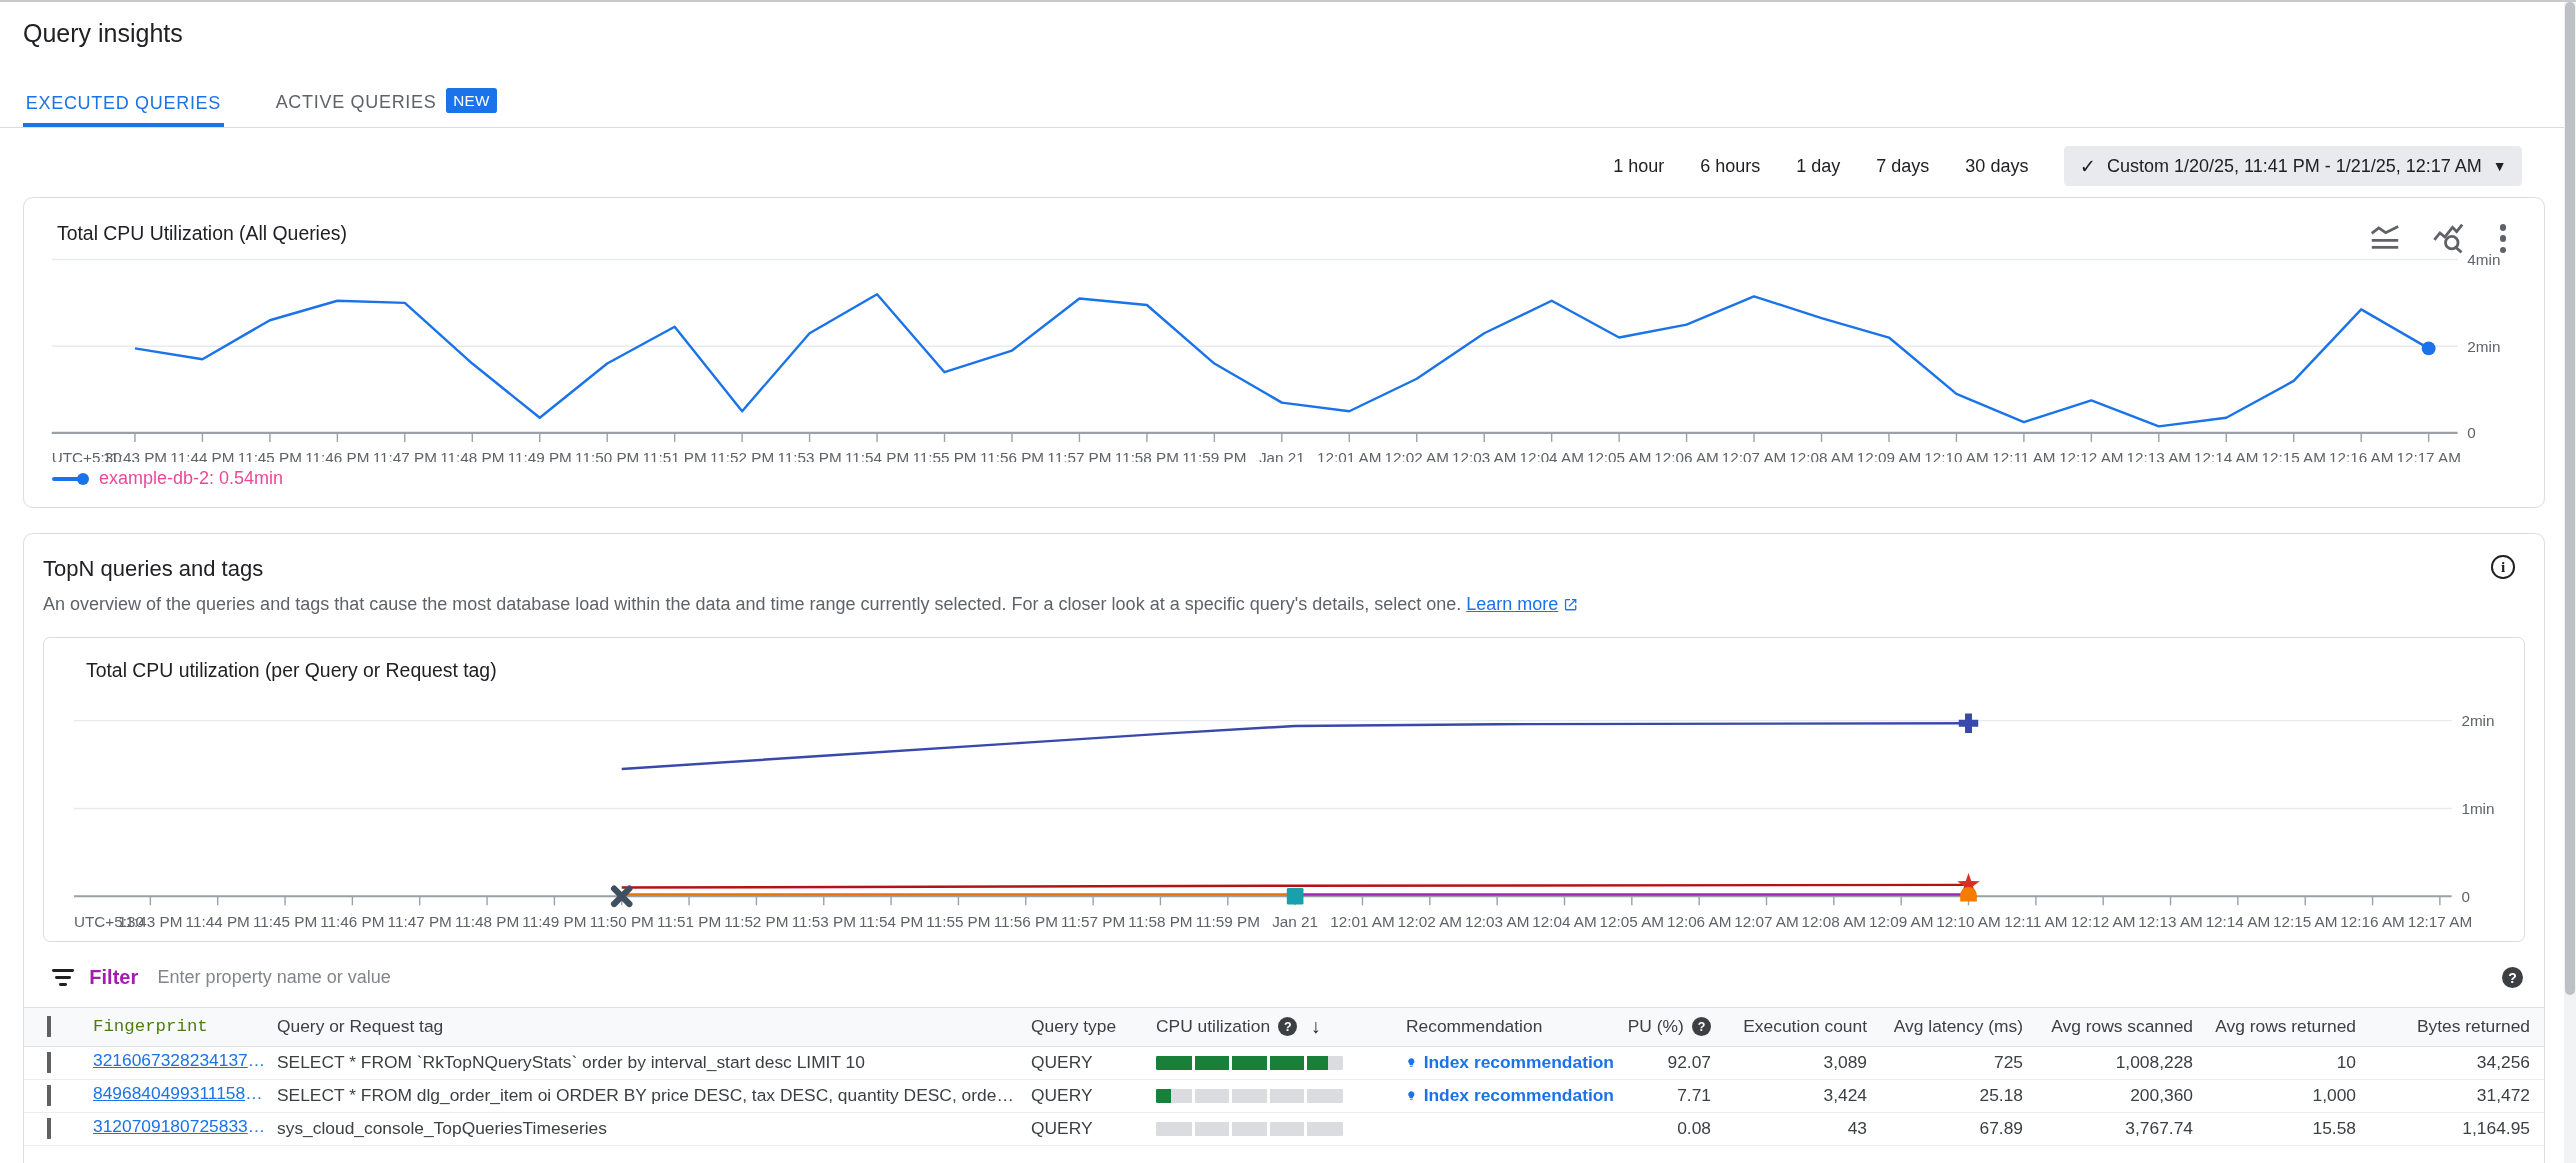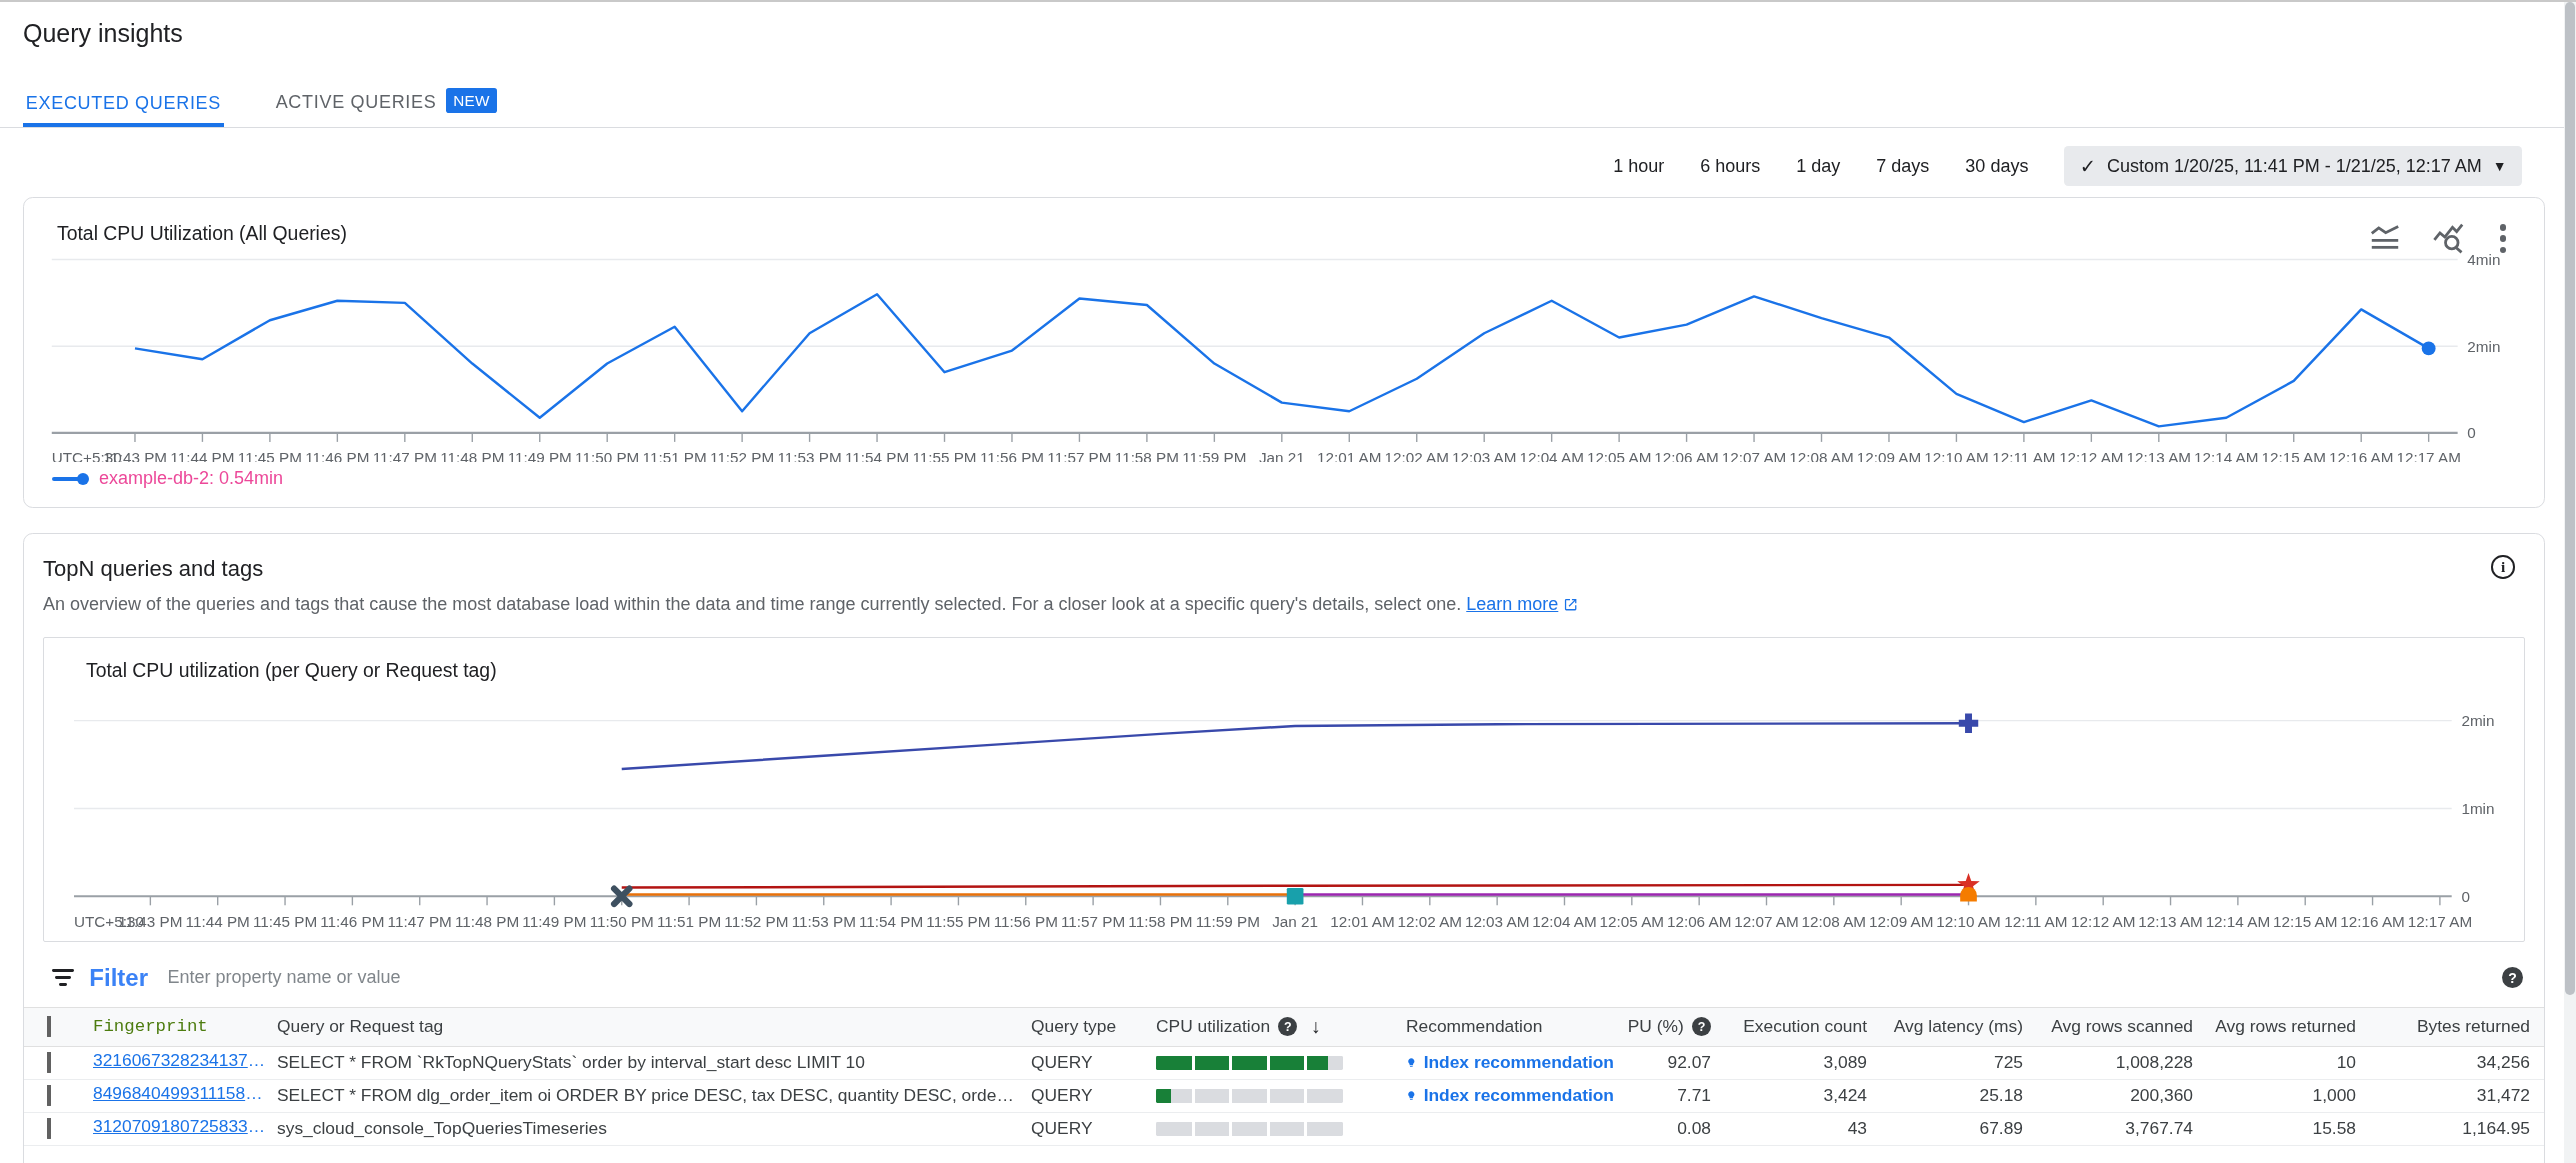"Total CPU utilization (per Query" .subcard { border-radius: 2px -> 7px }
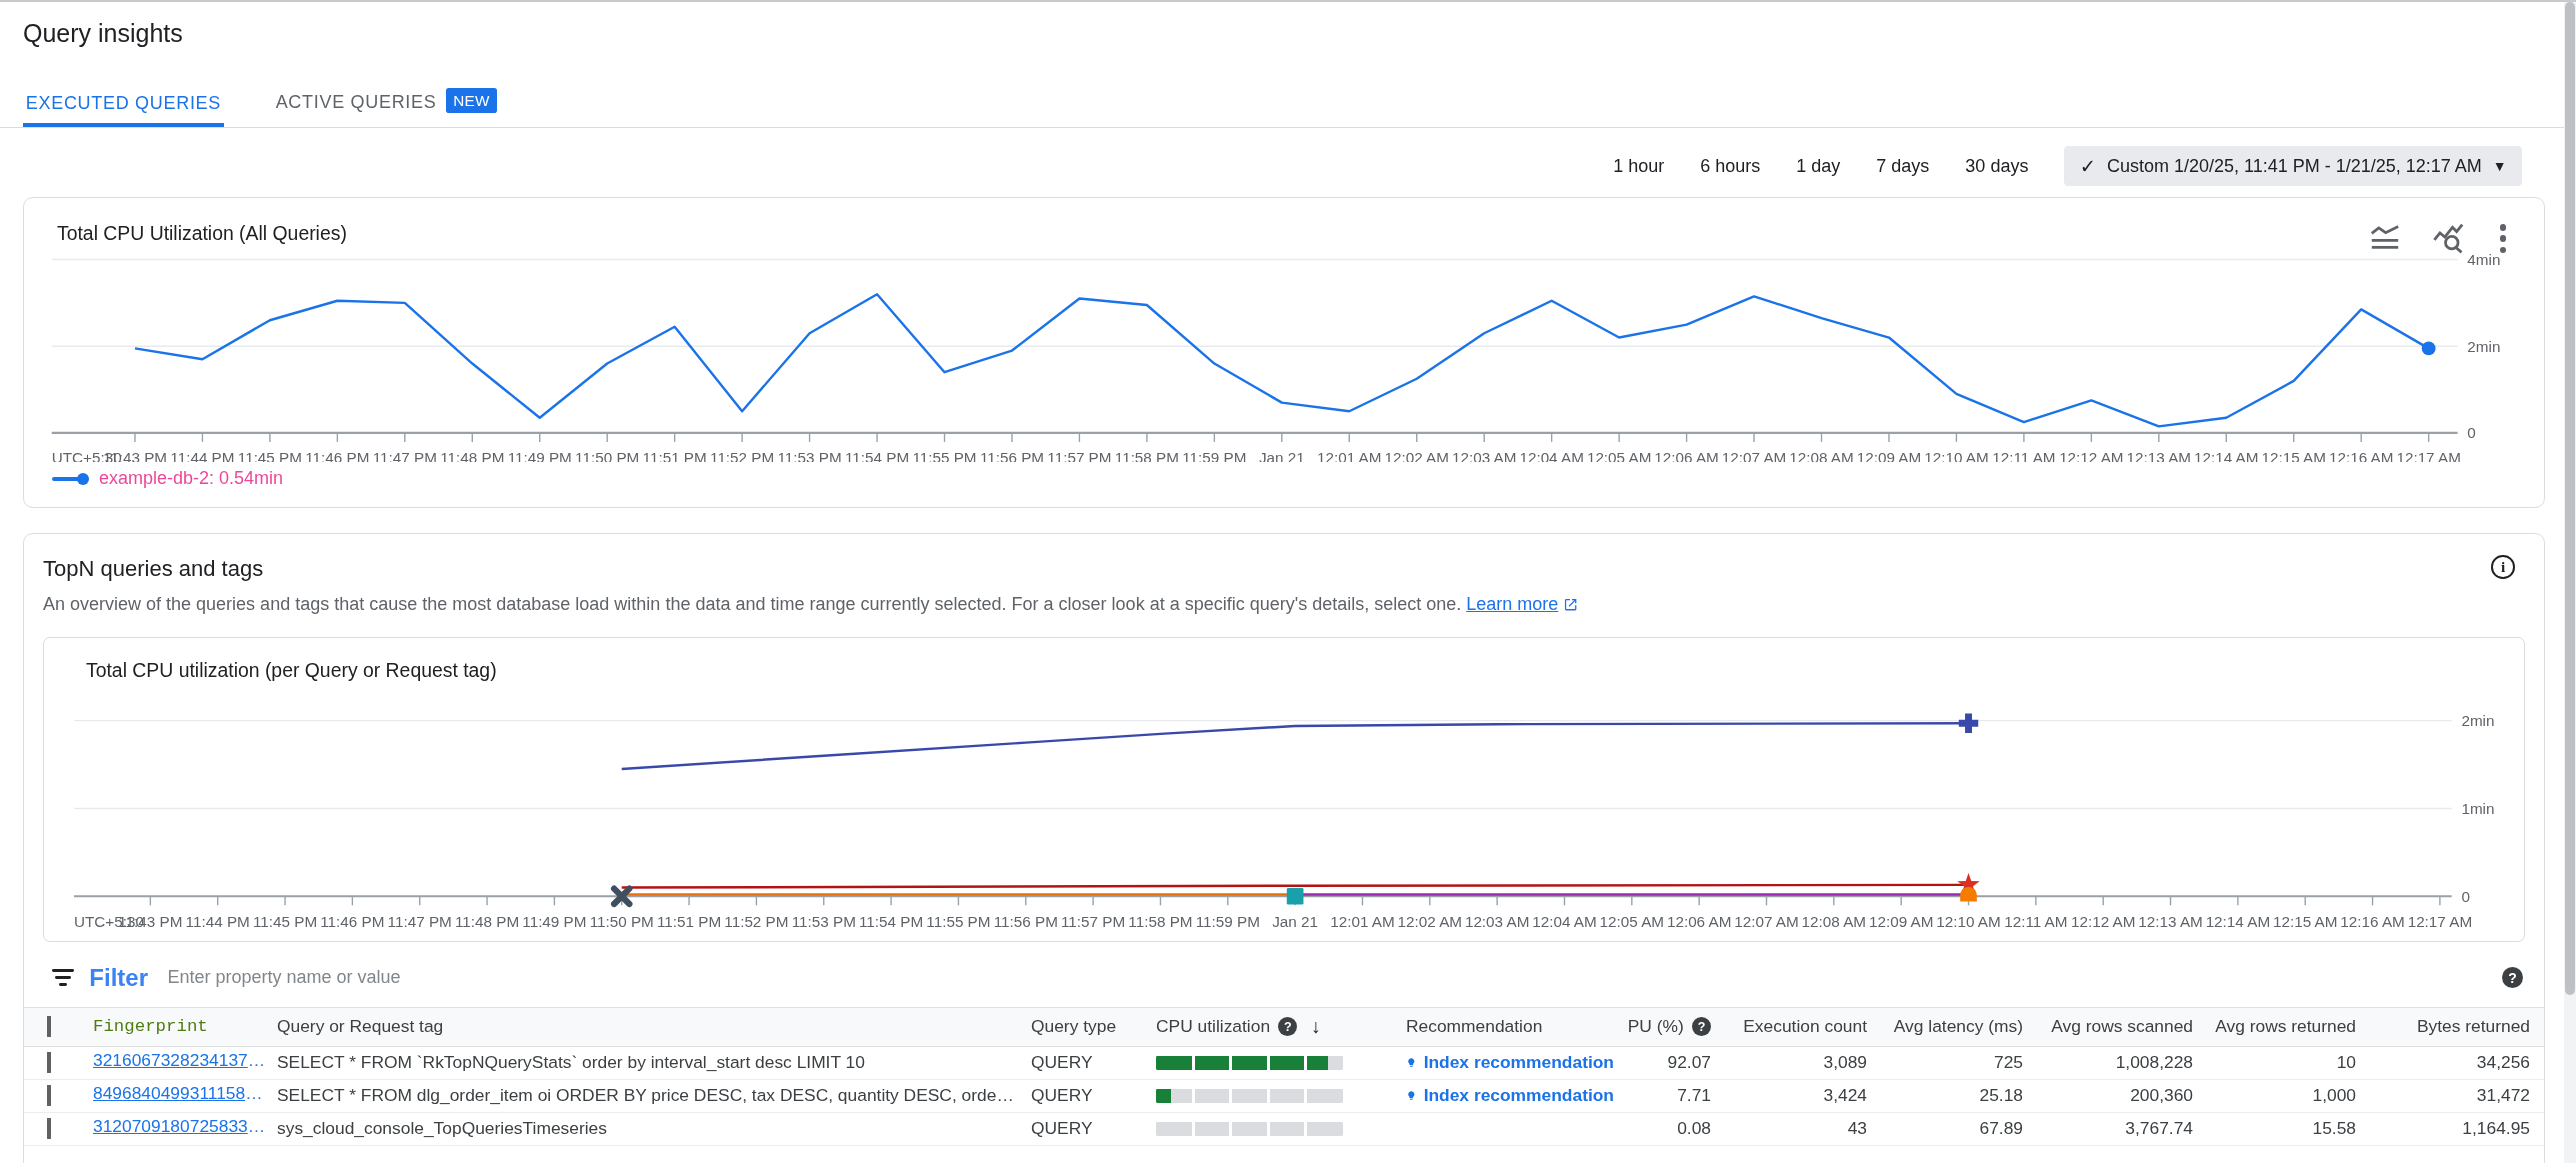"Filter" .filter-label { color: #3b82f6 -> #a21caf; font-size: 24px -> 20px }
